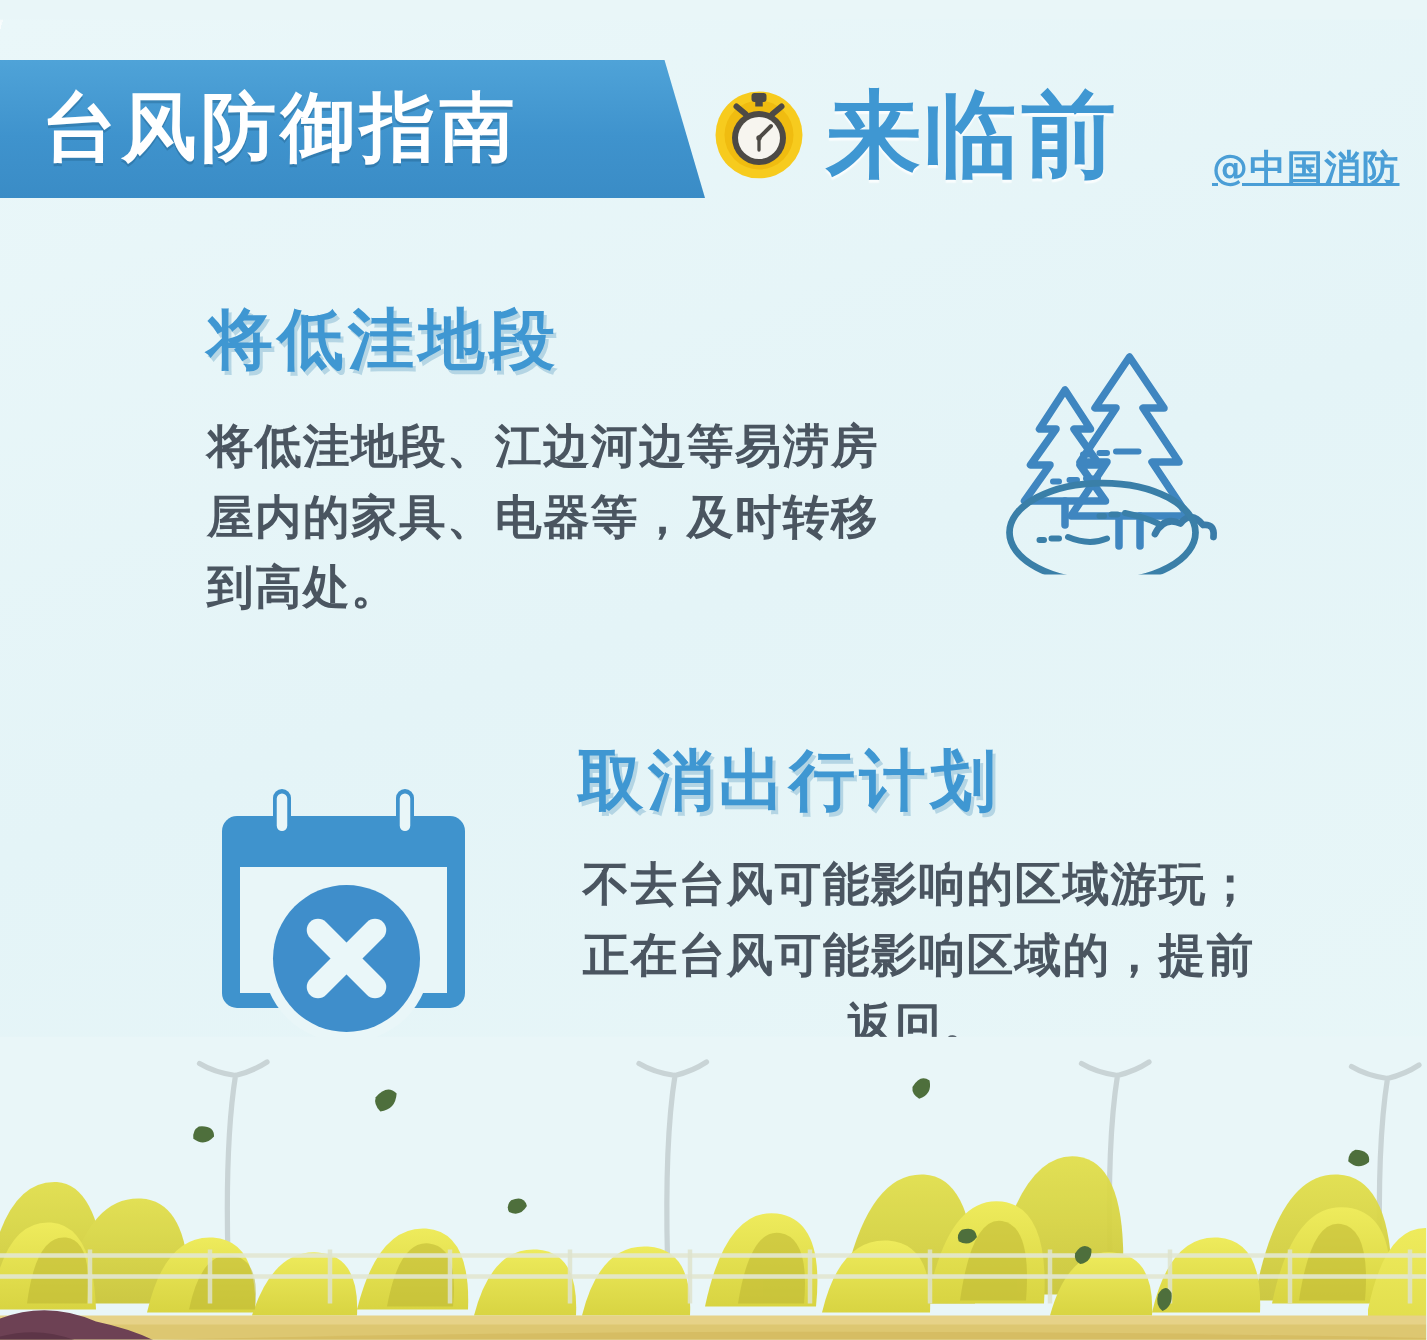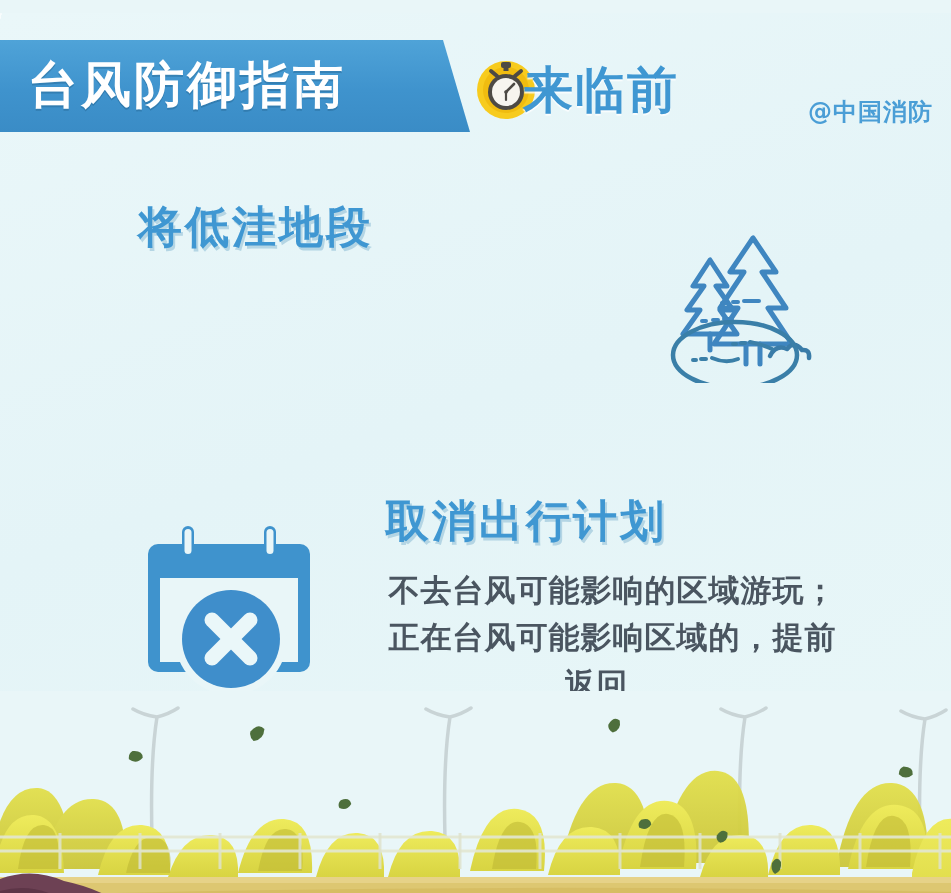"来临前" .phase-title { font-size: 50px -> 63px; left: 523px -> 551px }
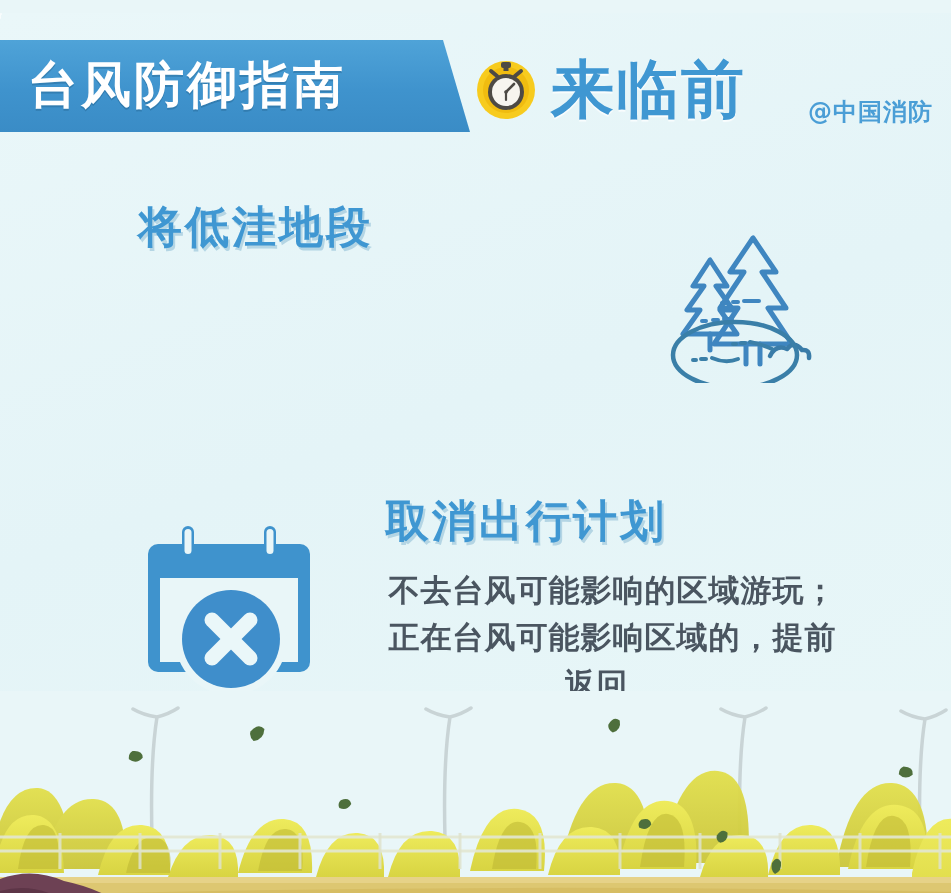"@中国消防" .handle { text-decoration: none -> underline }
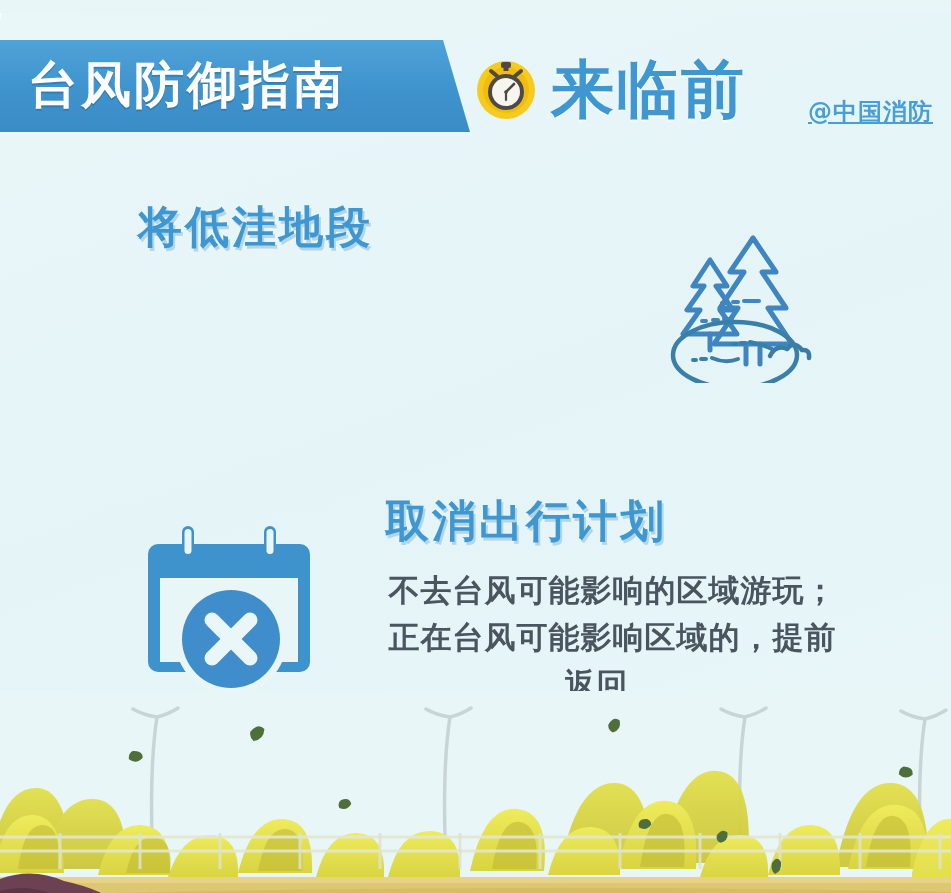"将低洼地段、江边河边等易涝房屋内的家具、电器等，及时转移到高处。" div.sec-body { html: none -> <div>将低洼地段、江边河边等易涝房屋内的家具、电器等，及时转移到高处。</div> }
